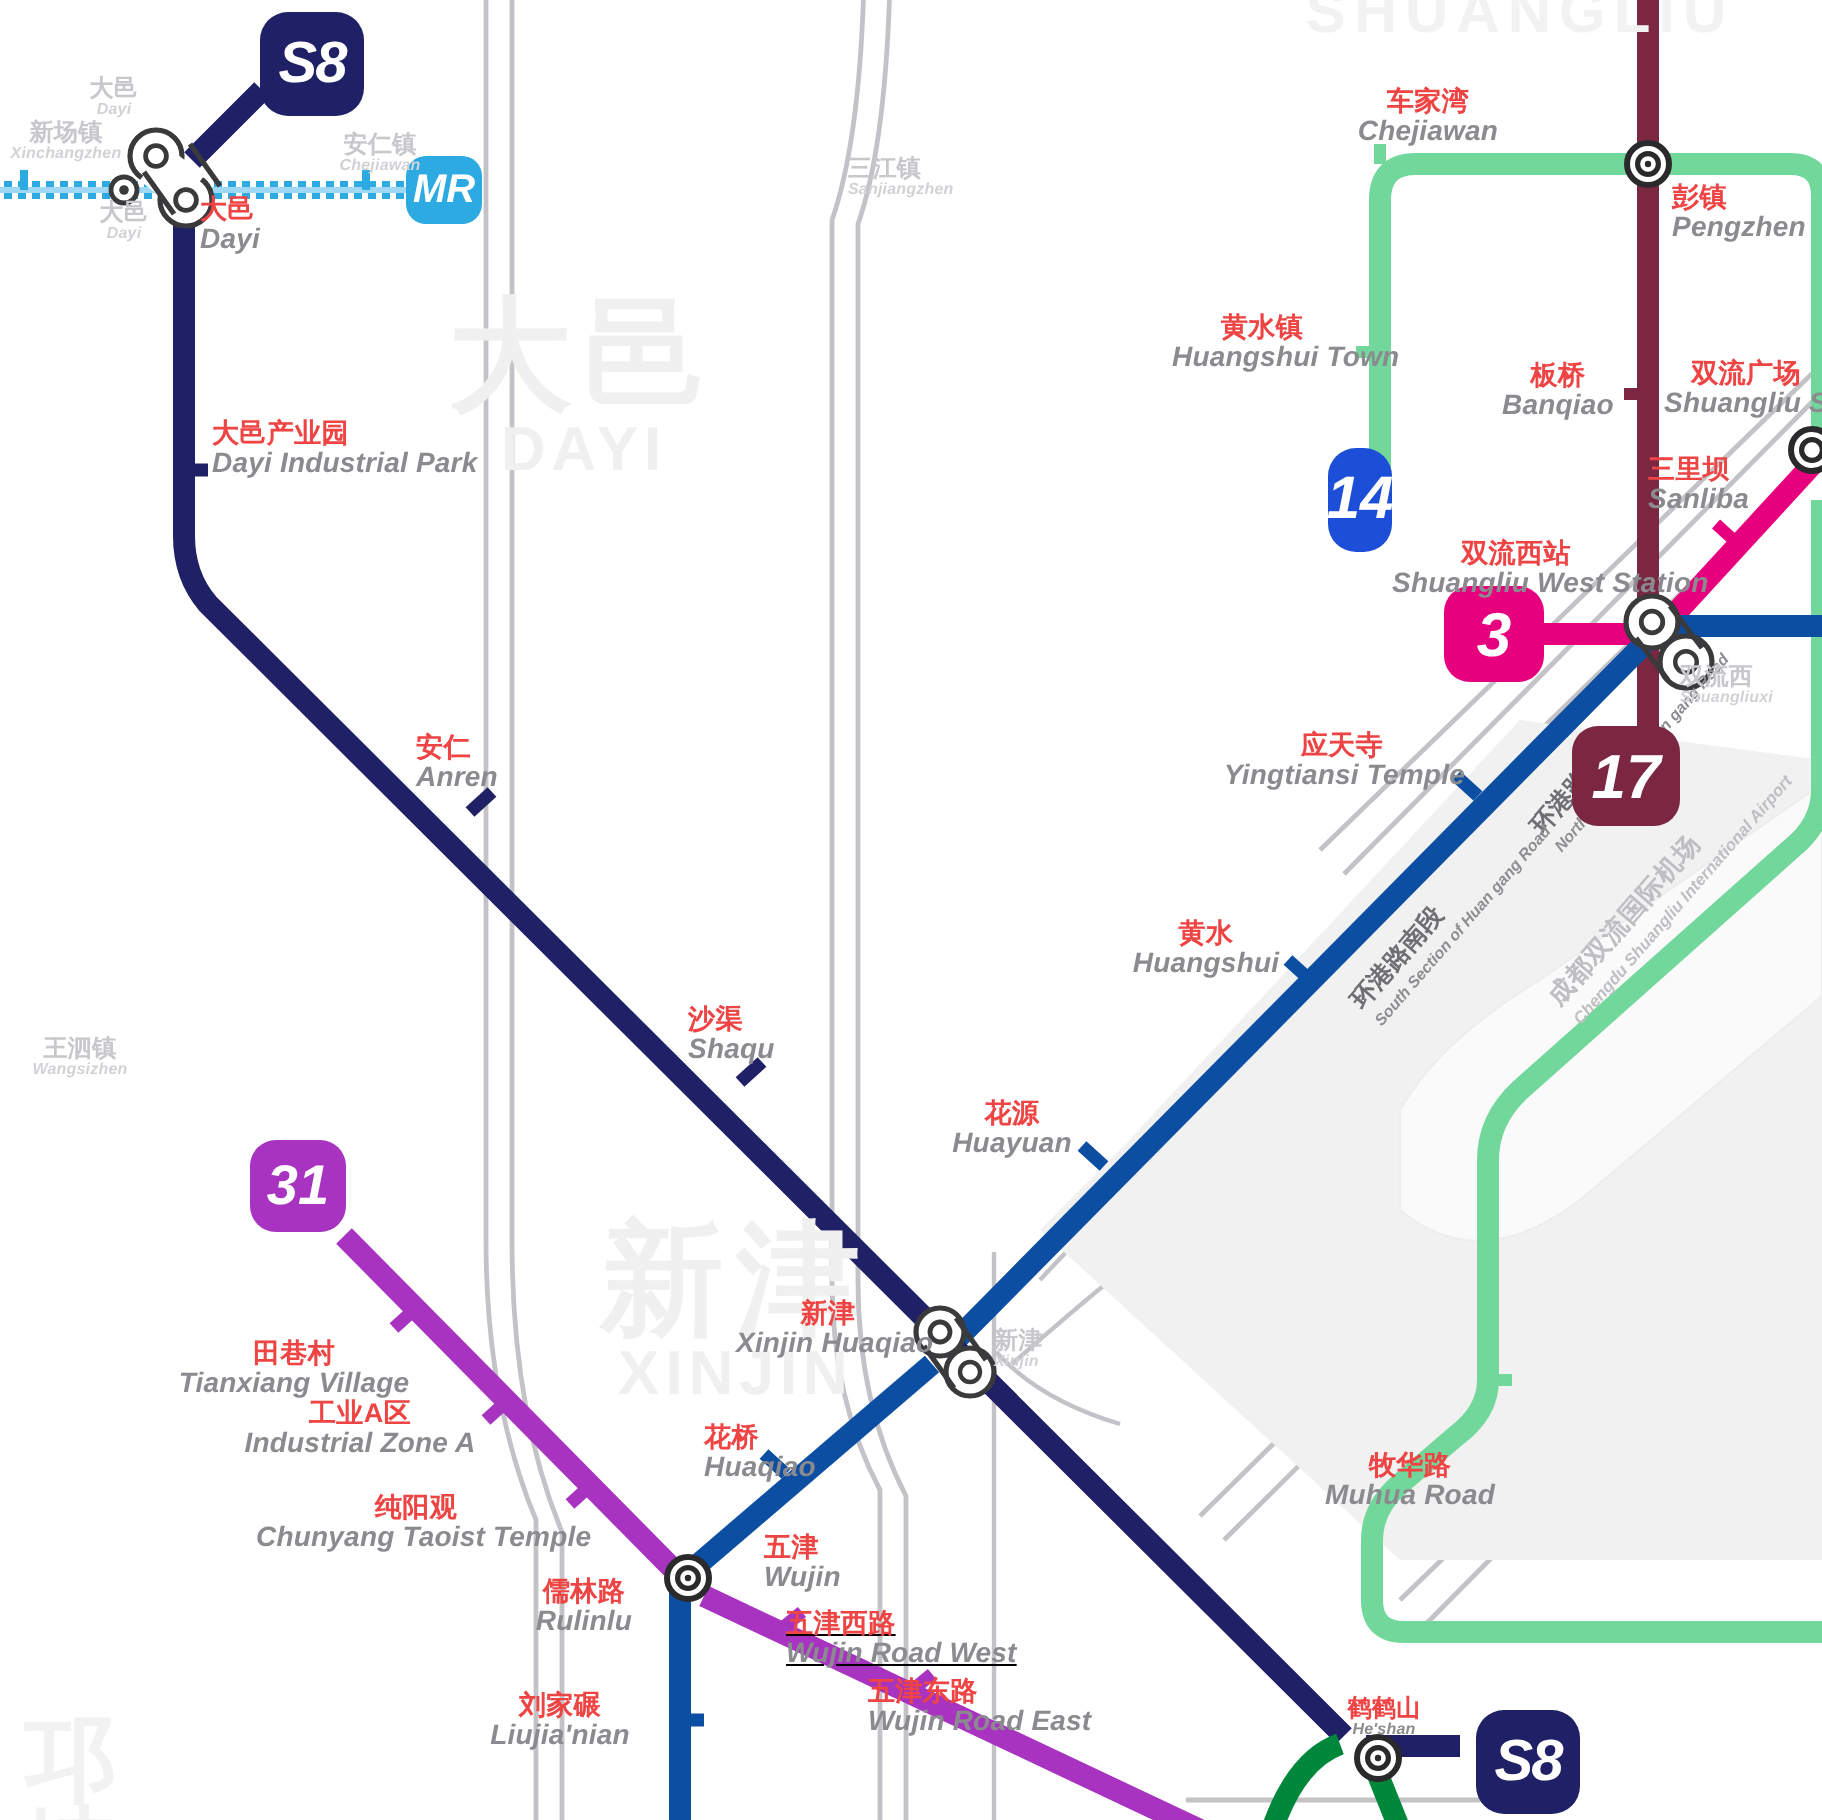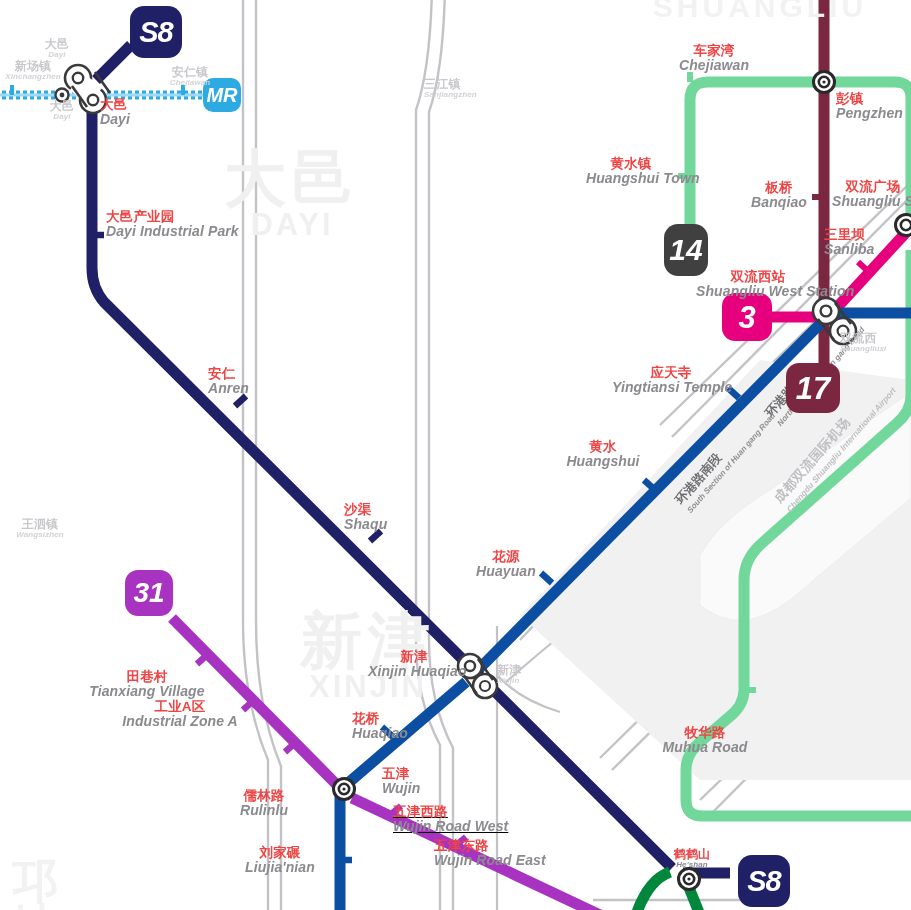"14" .badge.l14 { background: #404040 -> #1d4ed8; width: 44px -> 32px }
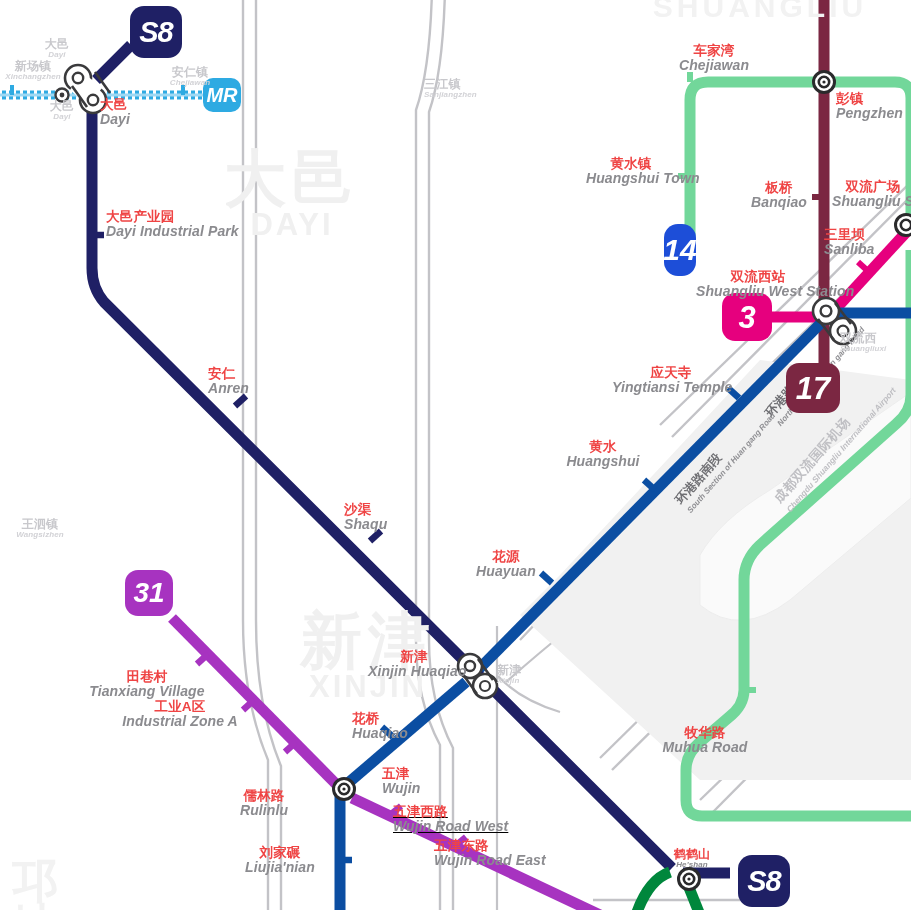"黄水" div.lbl { top: 440px -> 460px }
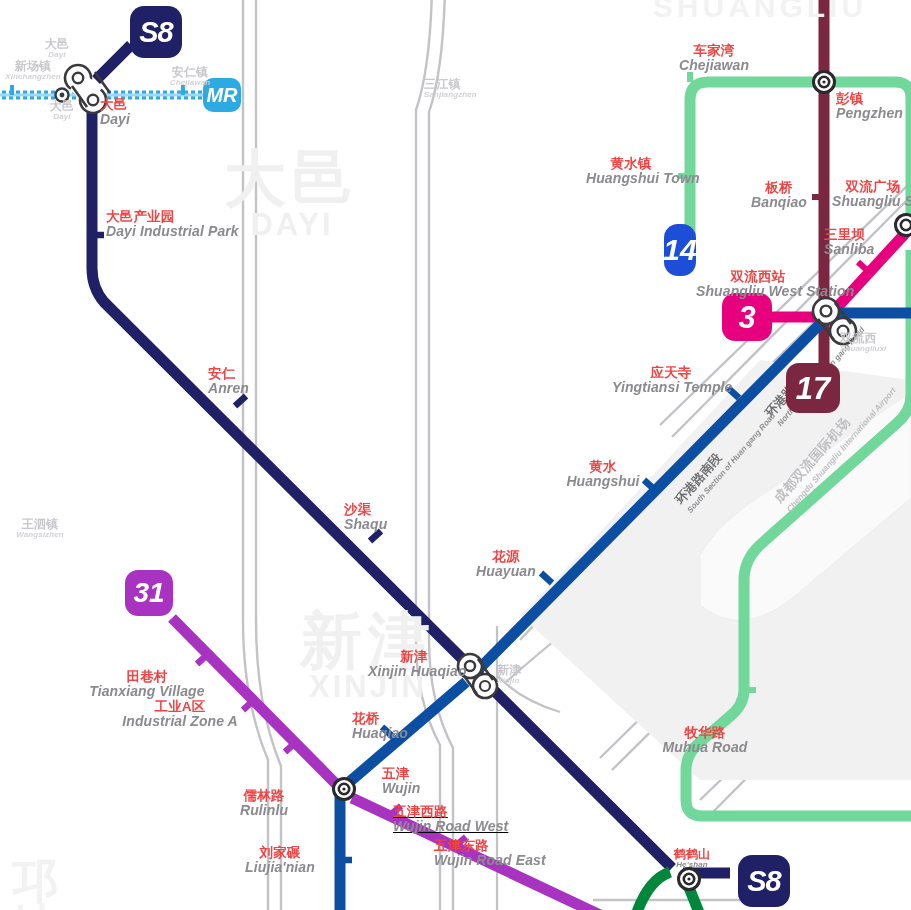"纯阳观" div.lbl { html: none -> <div> <span>纯阳观</span> <span>Chunyang Taoist Temple</span> </div> }
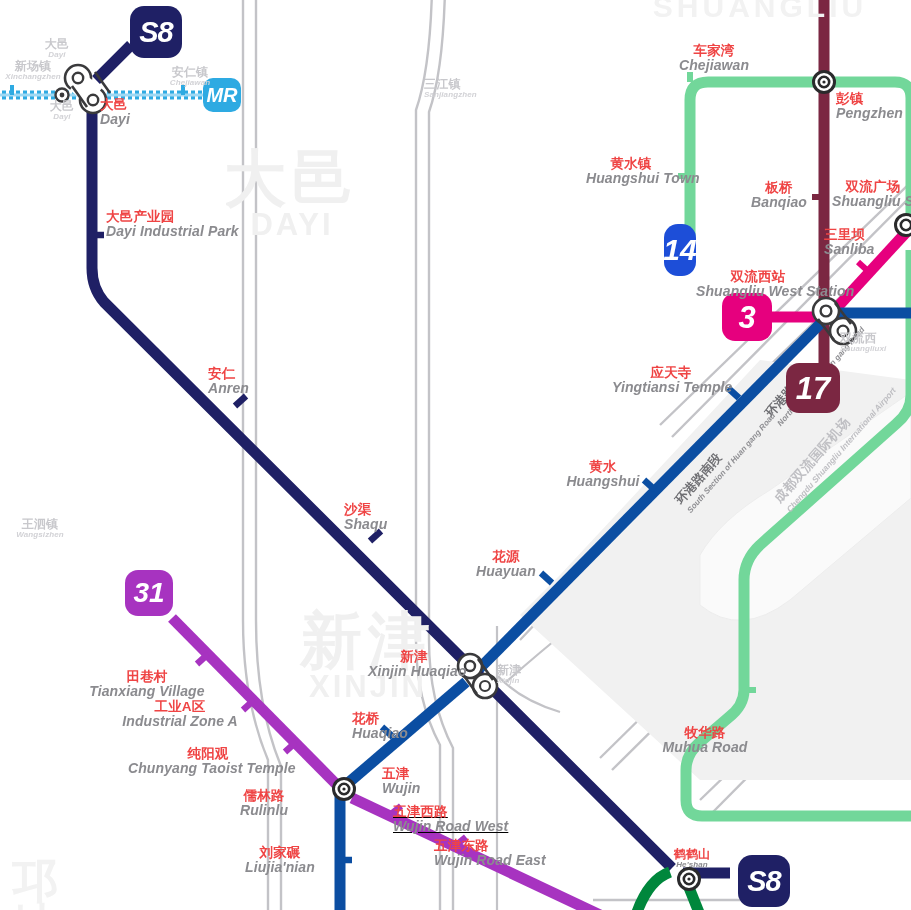"儒林路" div.lbl { left: 216px -> 244px }
